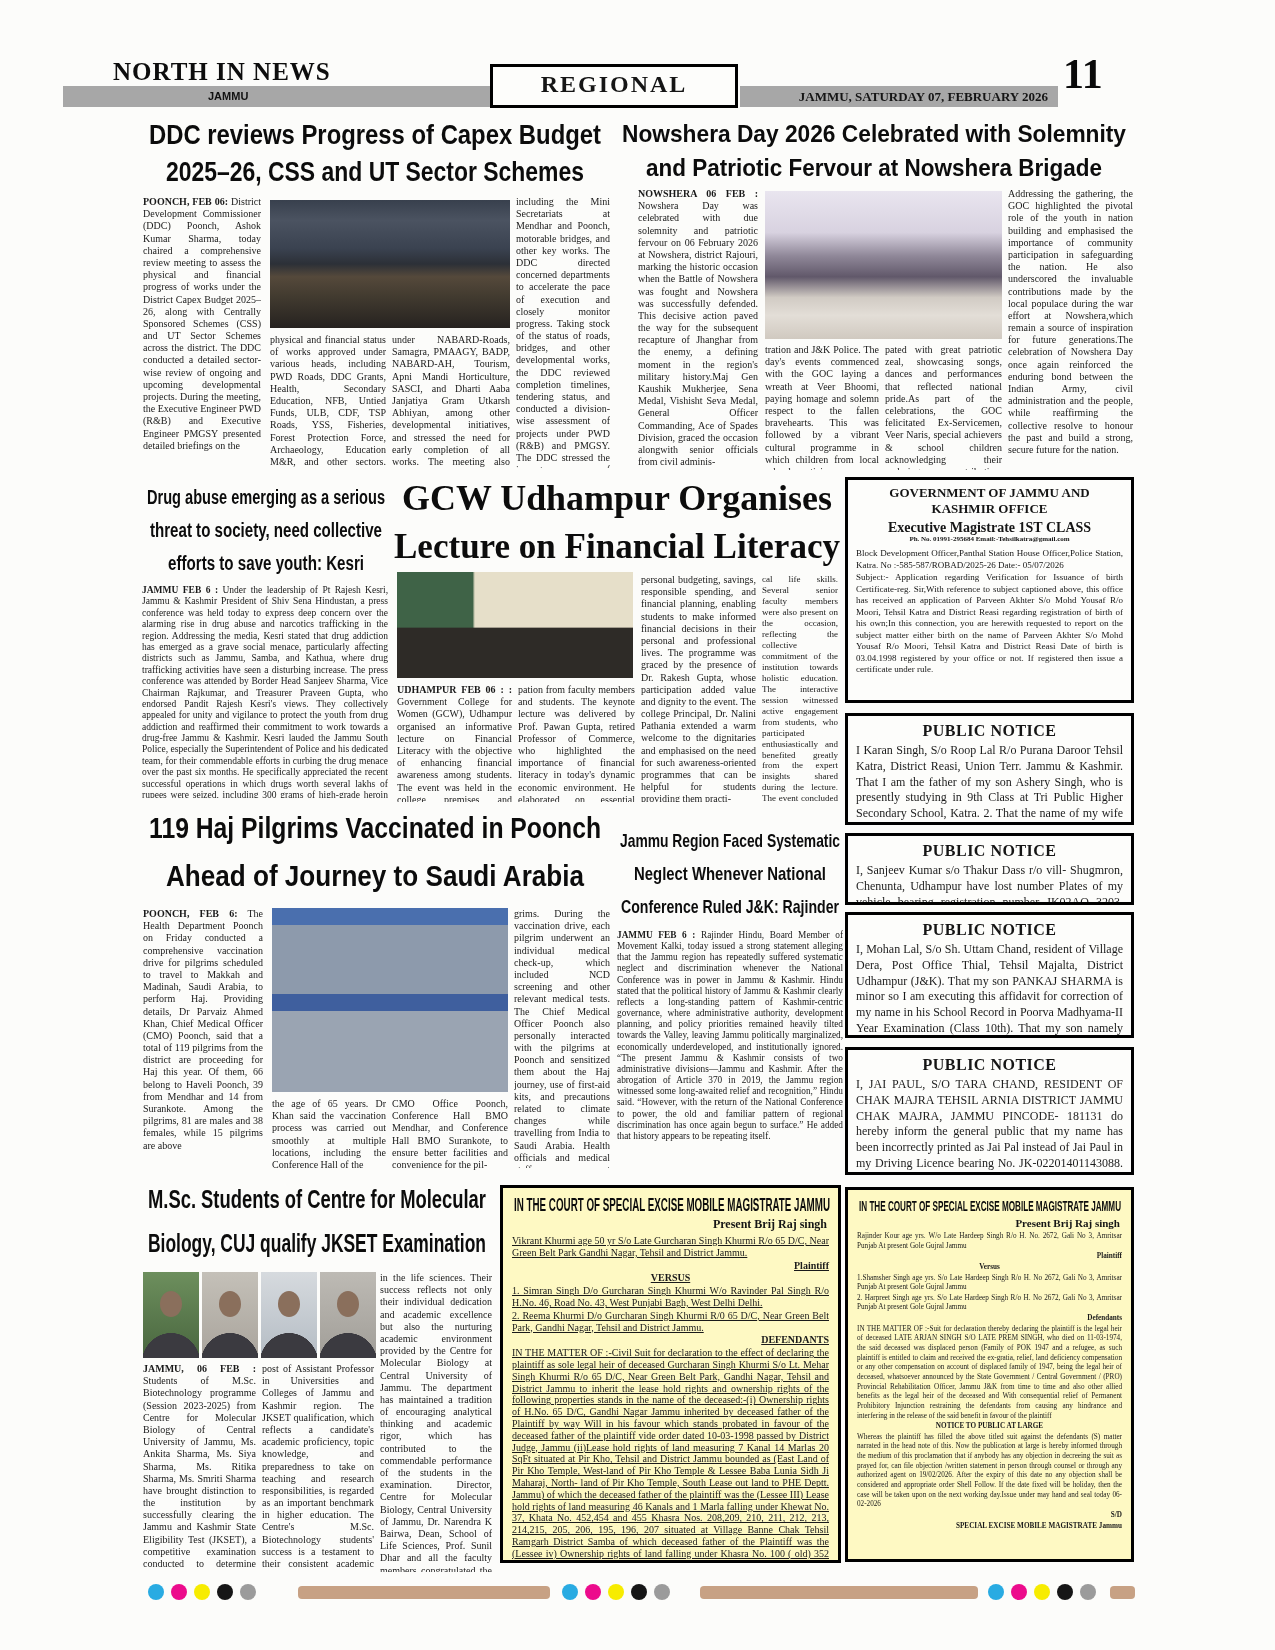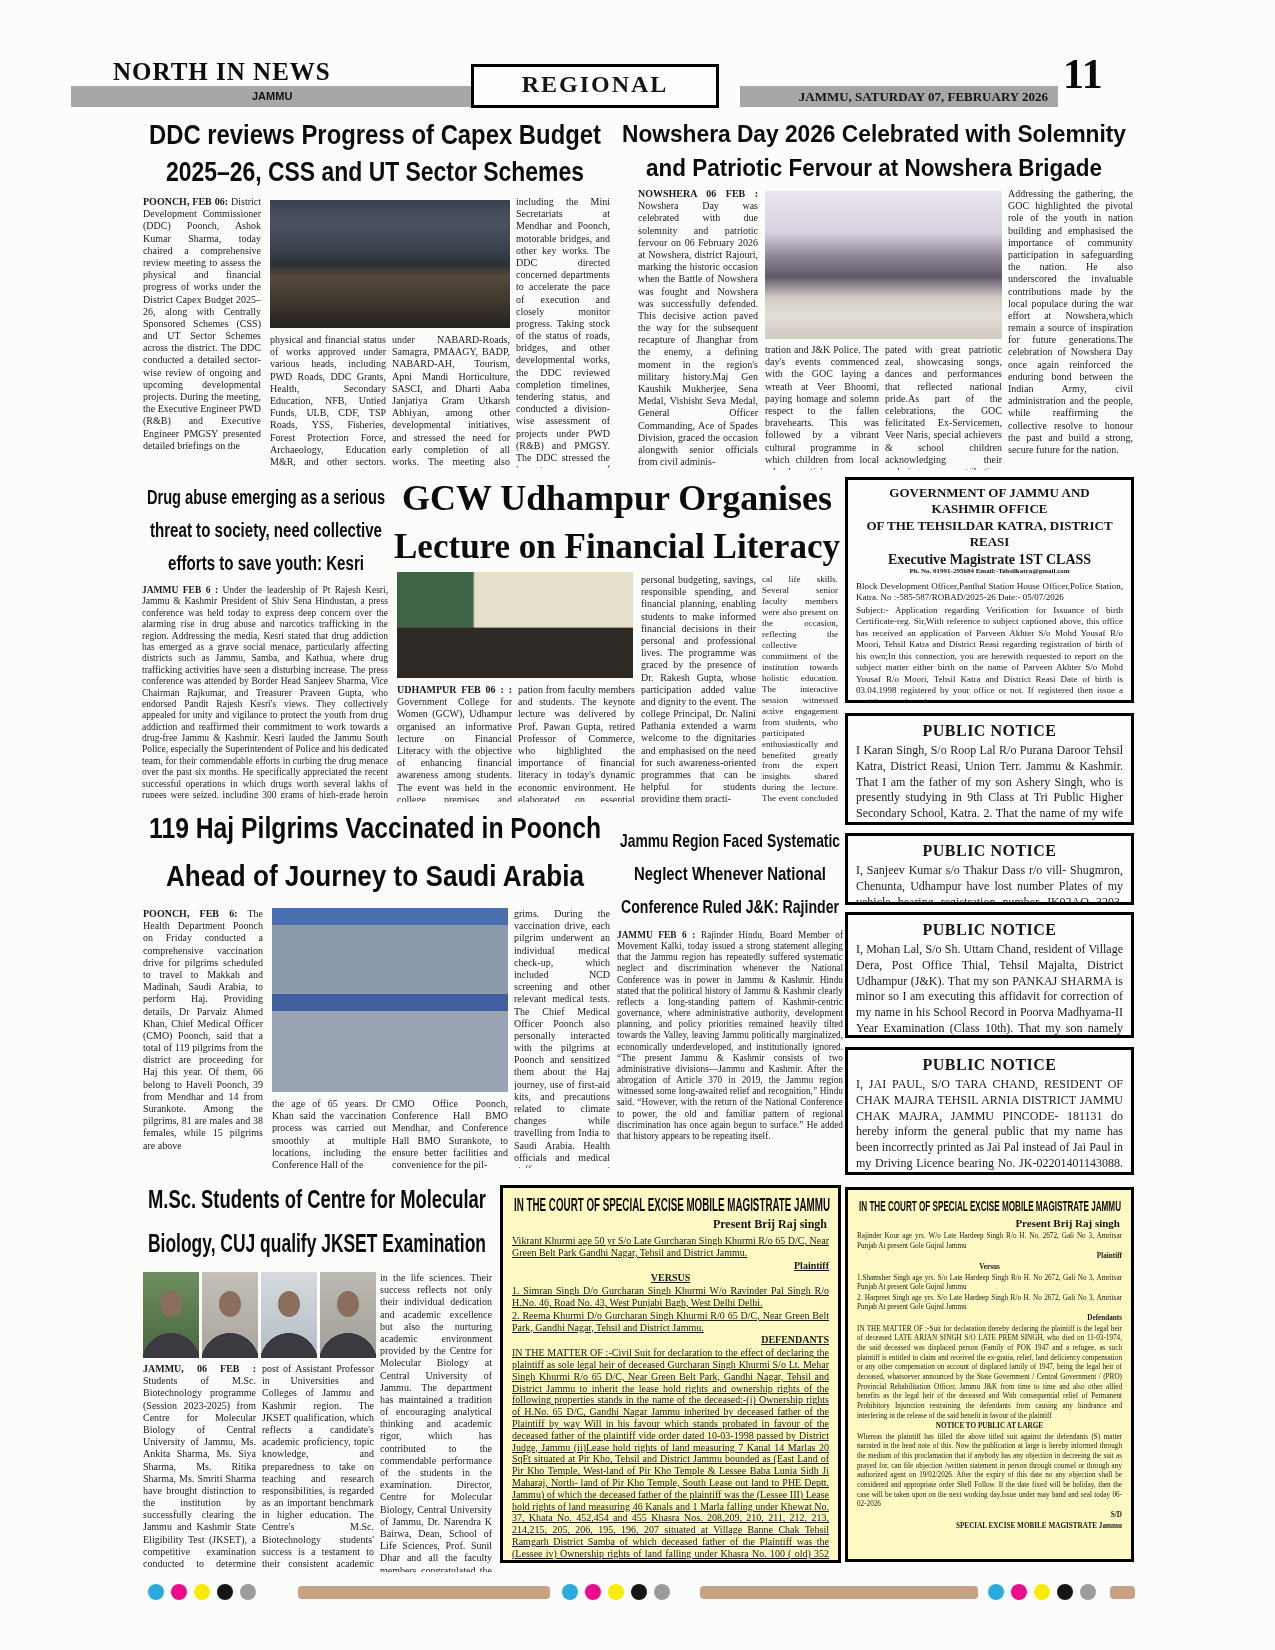"JAMMU" div.graybar { left: 71px -> 63px; padding-left: 36px -> none }
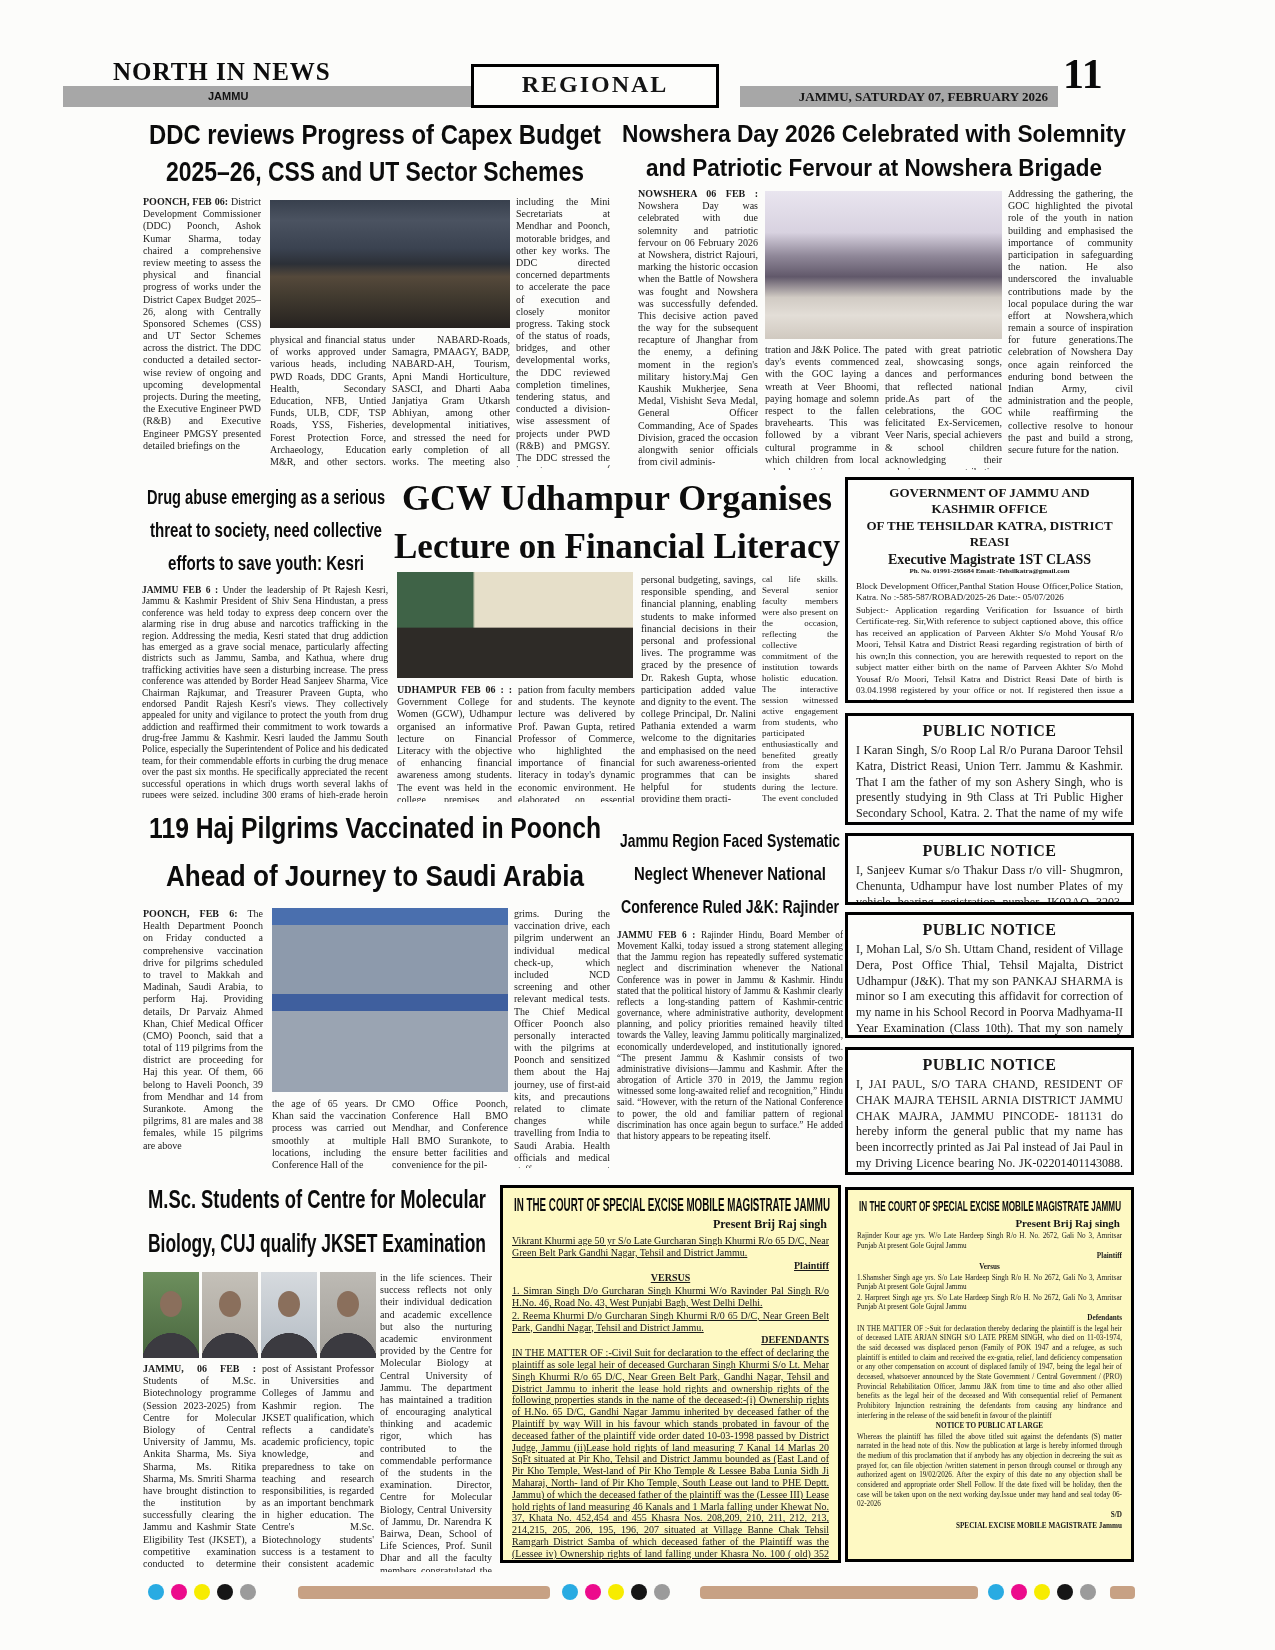"REGIONAL" div.section-box { left: 471px -> 490px }
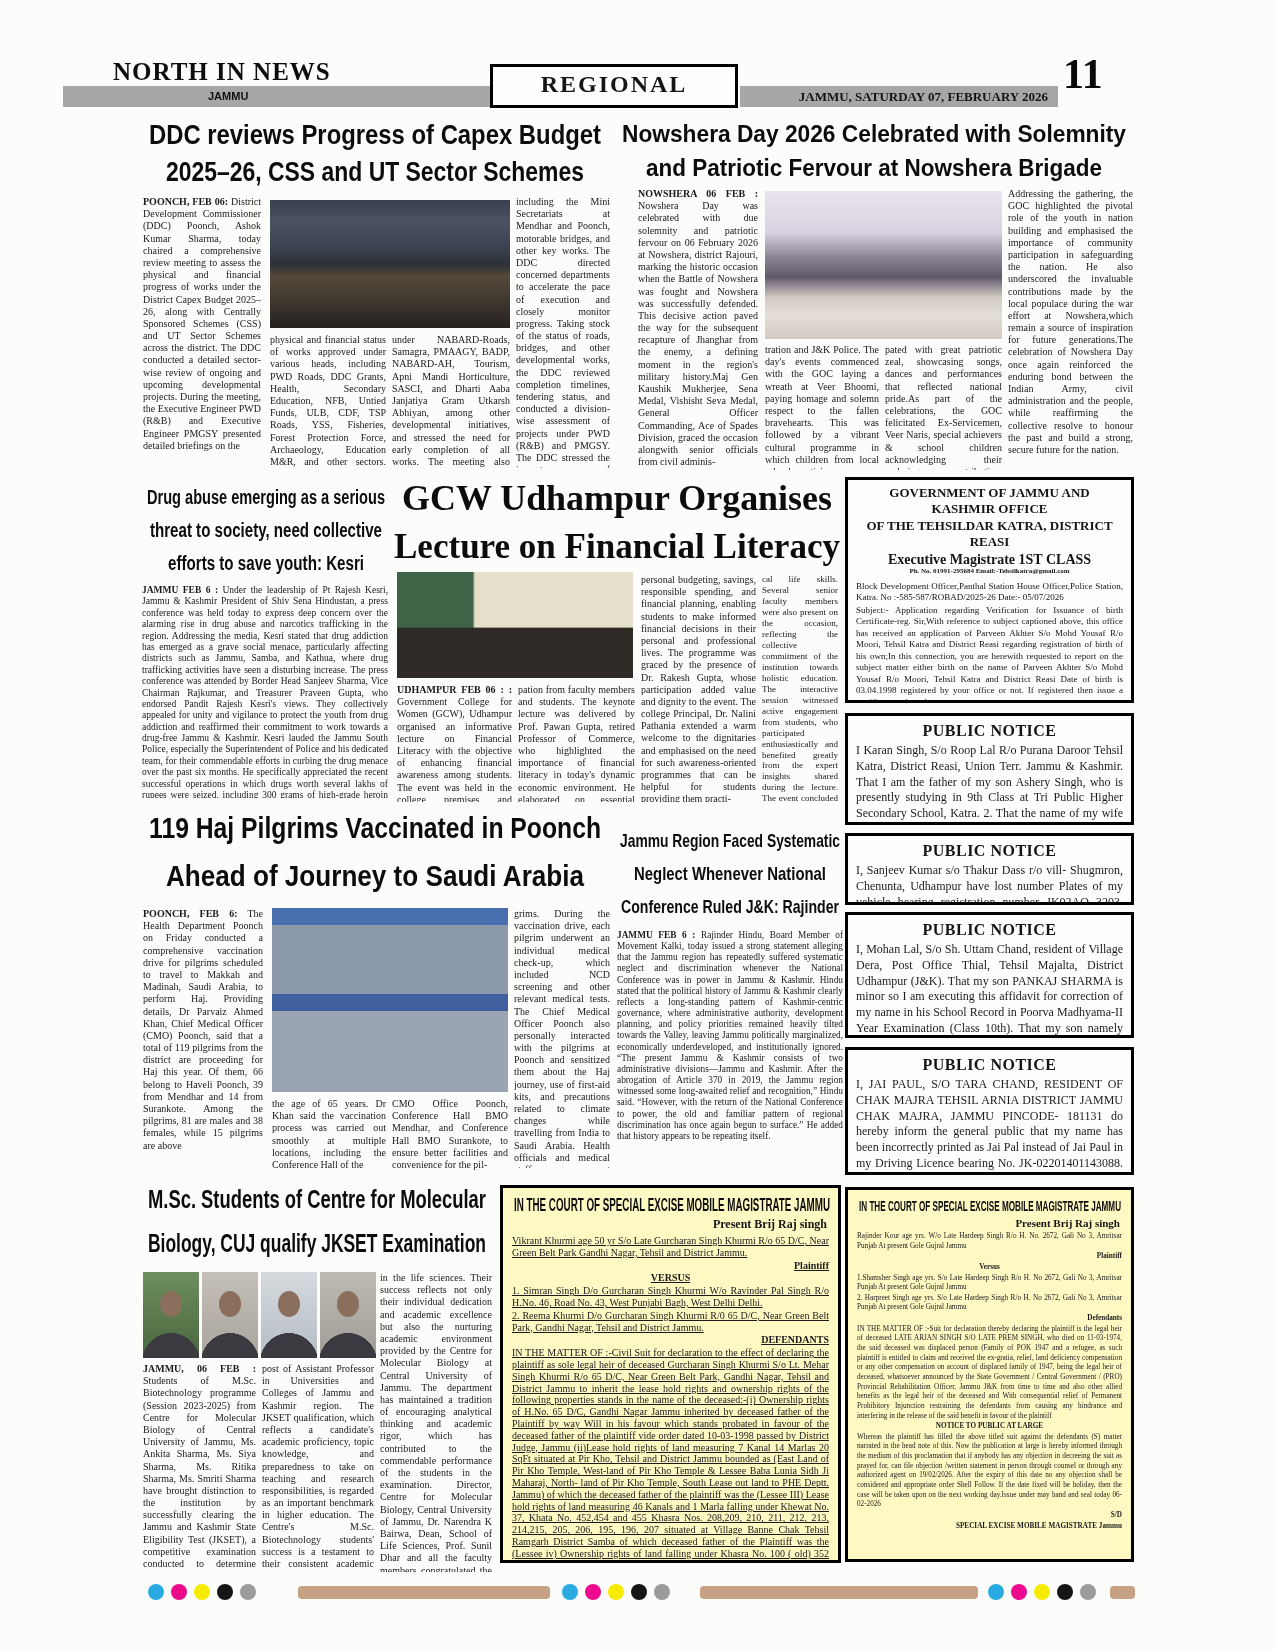"OF THE TEHSILDAR KATRA, DISTRICT" div.teh-t1 { html: <div>OF THE TEHSILDAR KATRA, DISTRICT REASI</div> -> none }
